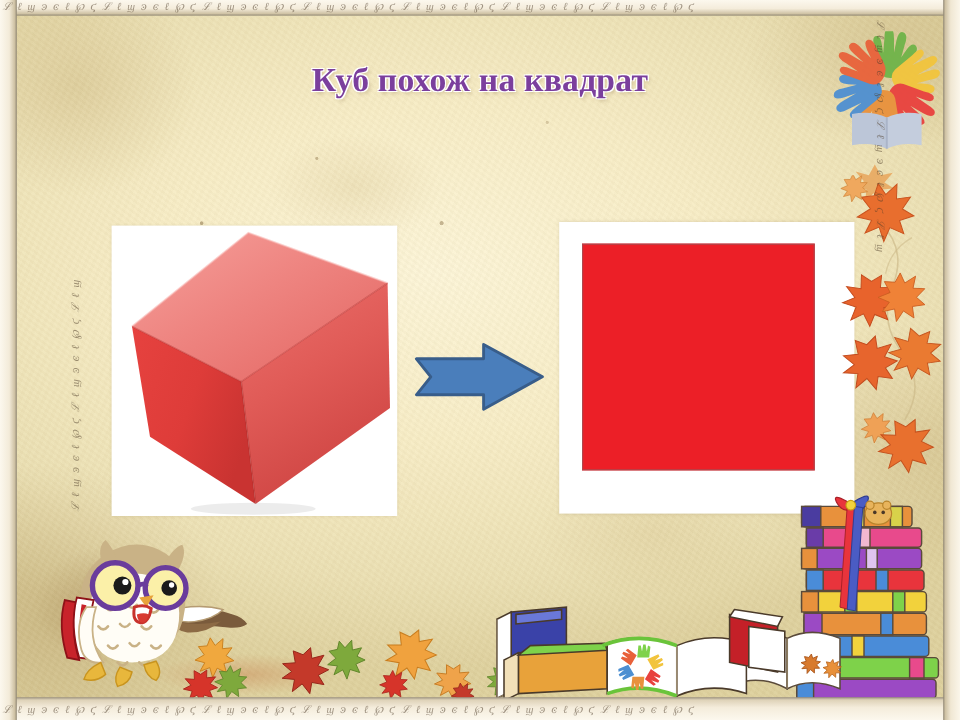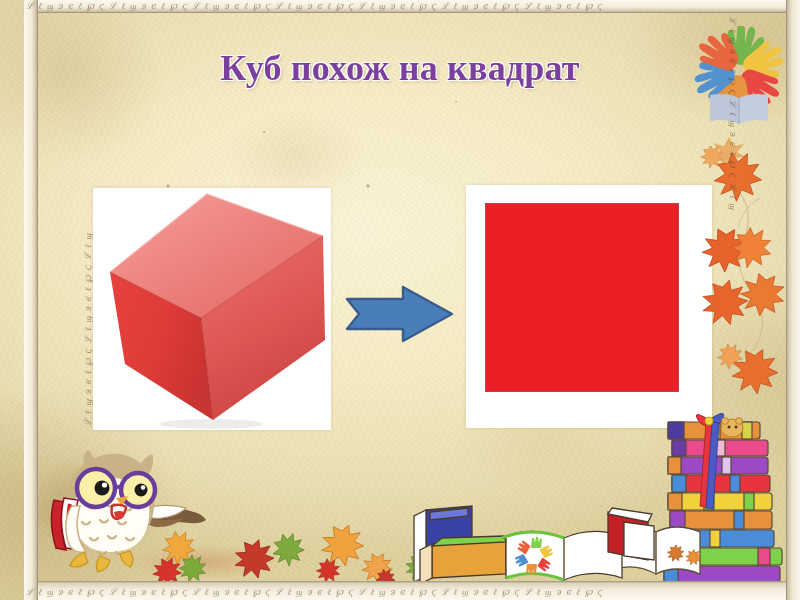"ℒ ℓ ϣ ͽ ͼ" .frame { margin-left: 24px -> none }
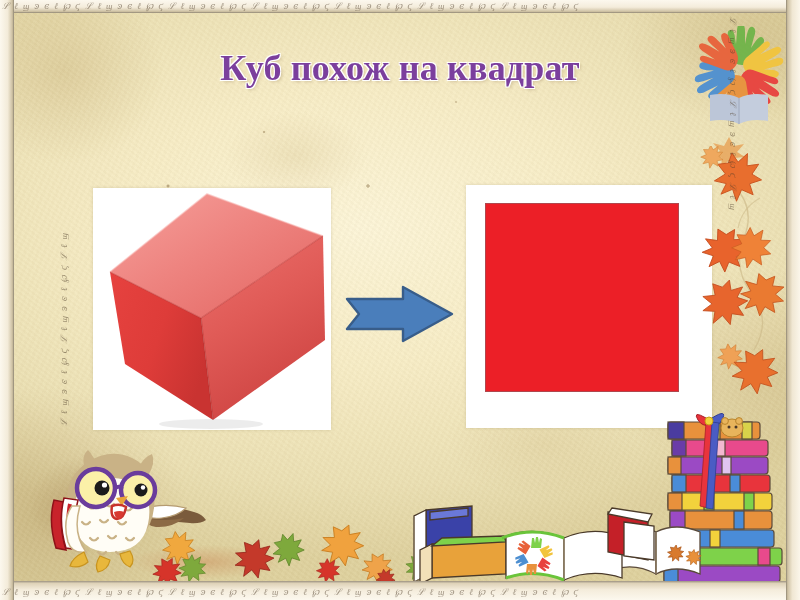"Куб похож на квадрат" .title { font-size: 36px -> 28px }
